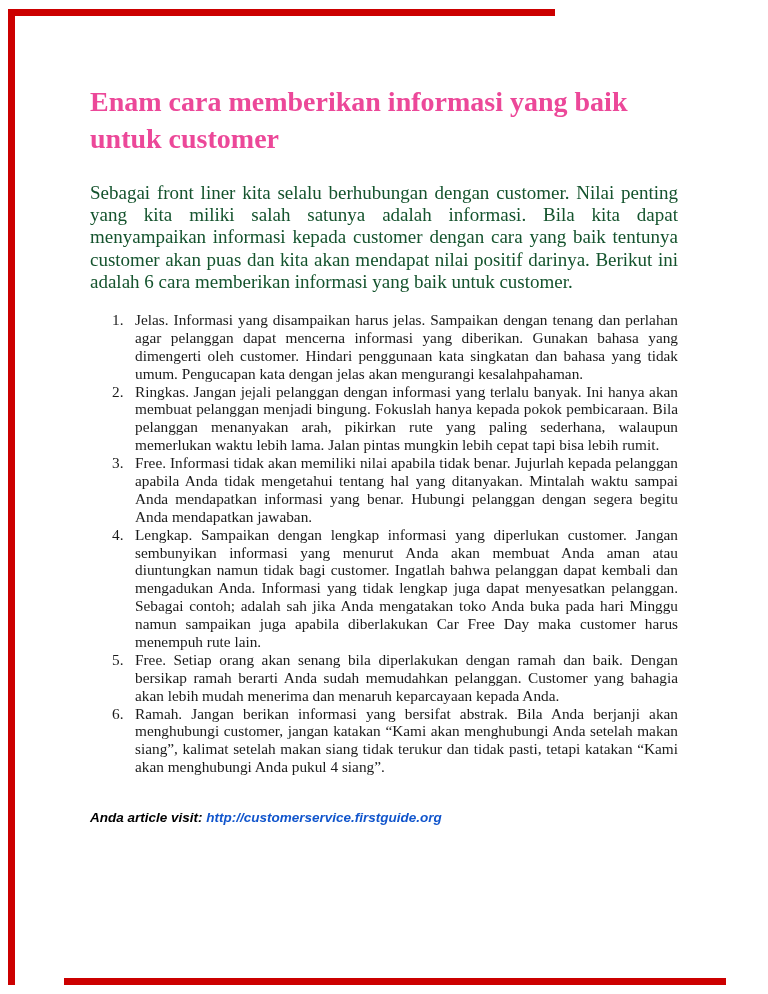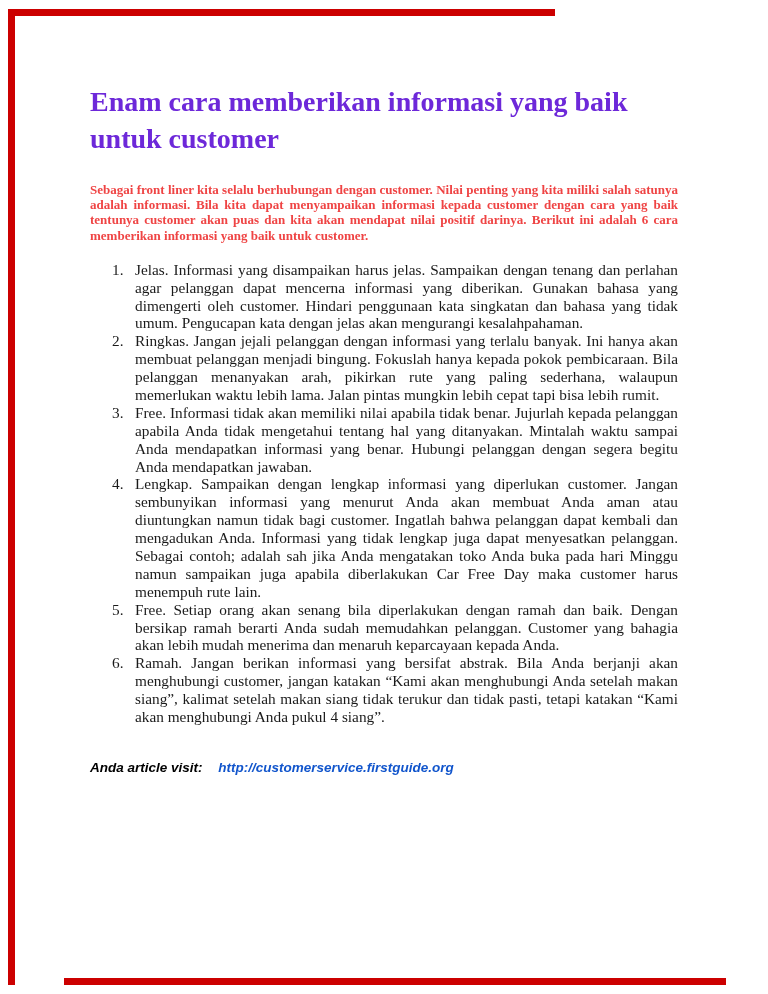"Enam cara memberikan informasi yang" h1.title { color: #6d28d9 -> #ec4899 }
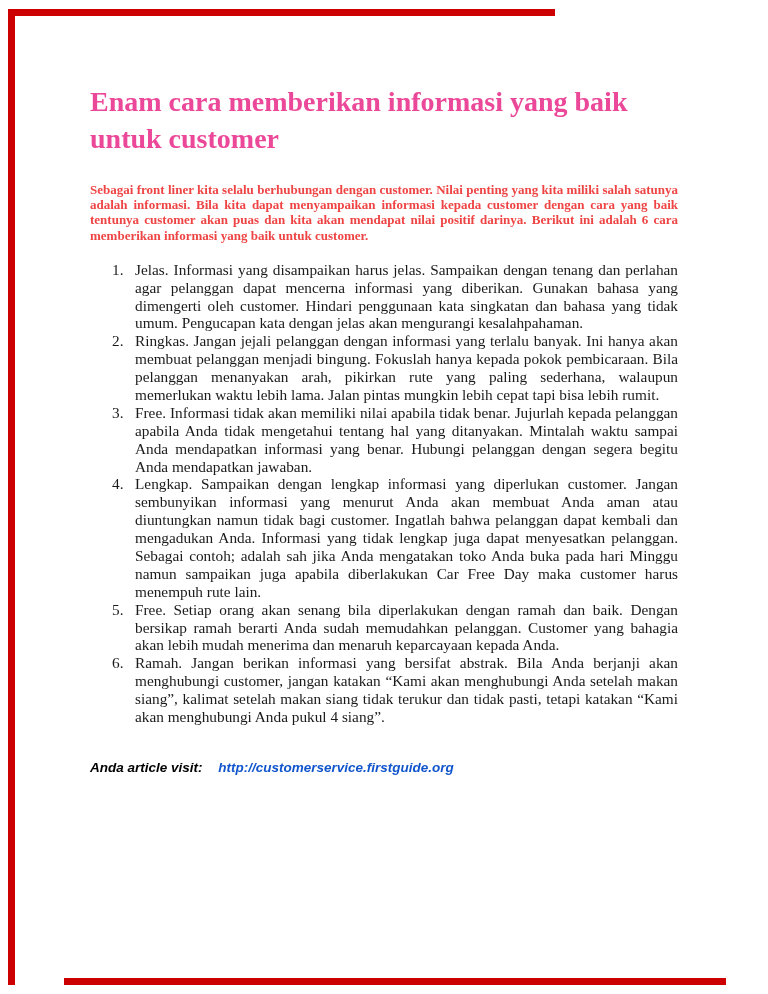"Sebagai front liner kita selalu" p.body-par { color: #ef4444 -> #14532d; font-size: 13px -> 19px; font-weight: bold -> none }
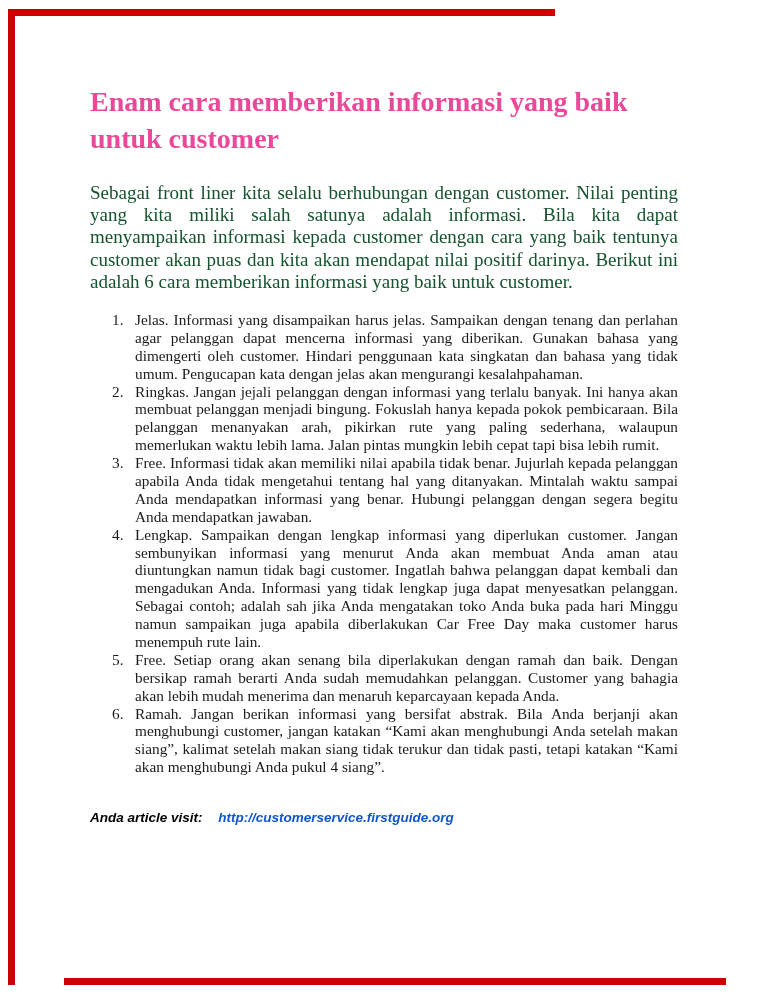"http://customerservice.firstguide.org" p.footer a { margin-left: 12px -> none }
